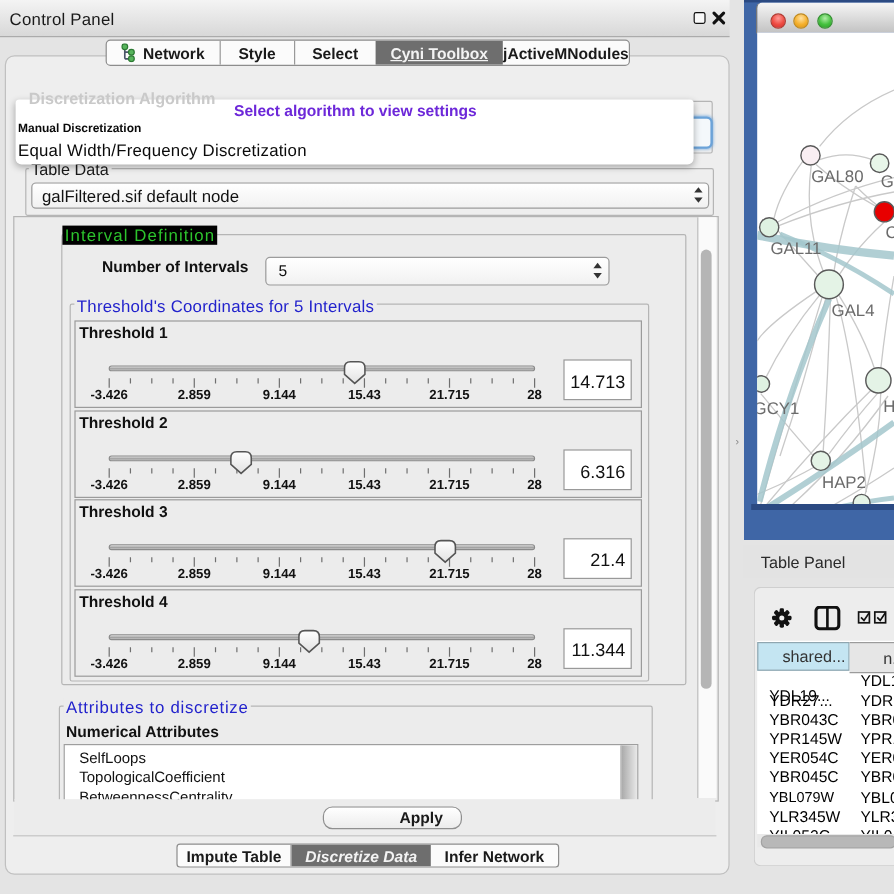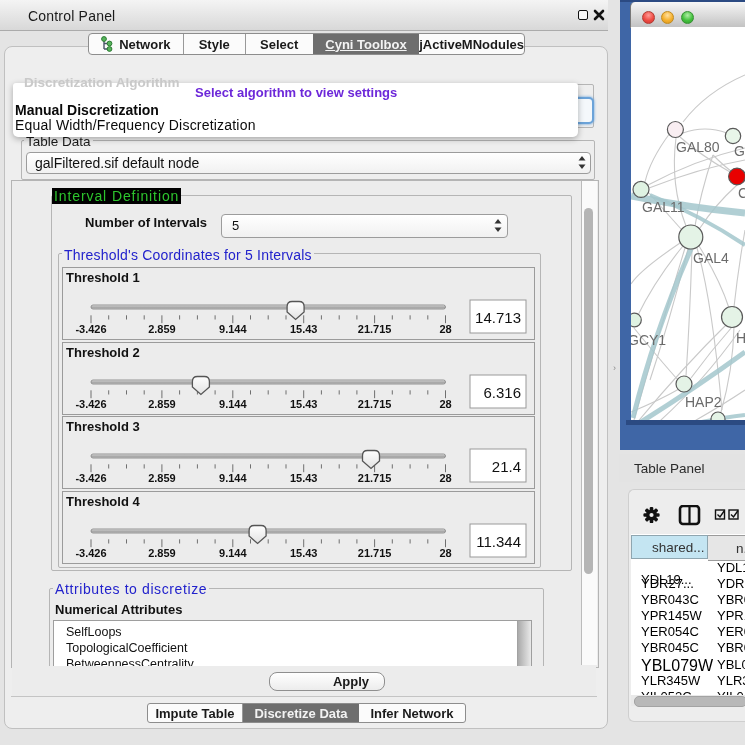"Control Panel" div.abs { margin-left: 20px -> none }
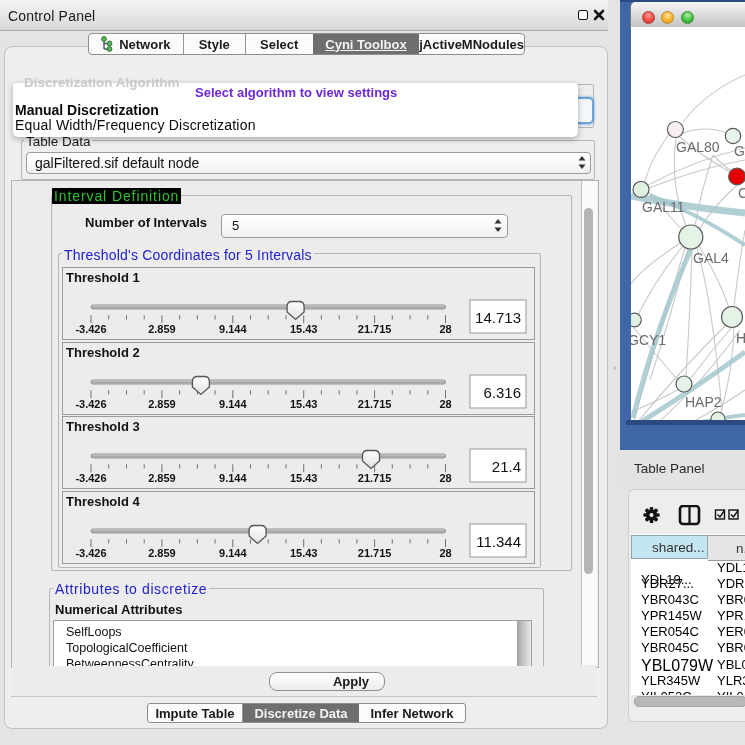"Manual Discretization" div.abs { font-size: 14px -> 10px }
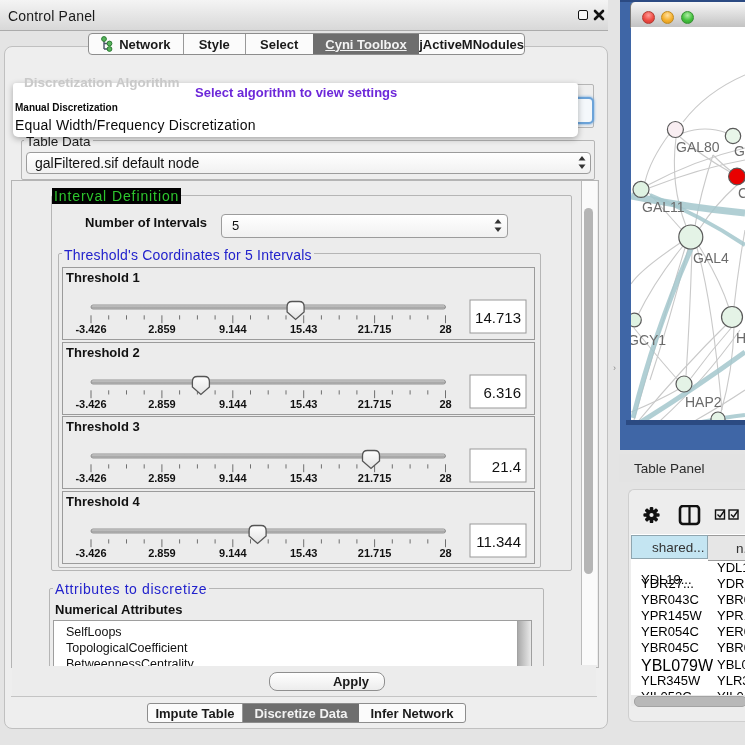"YBL079W" div.abs { font-size: 16px -> 12px }
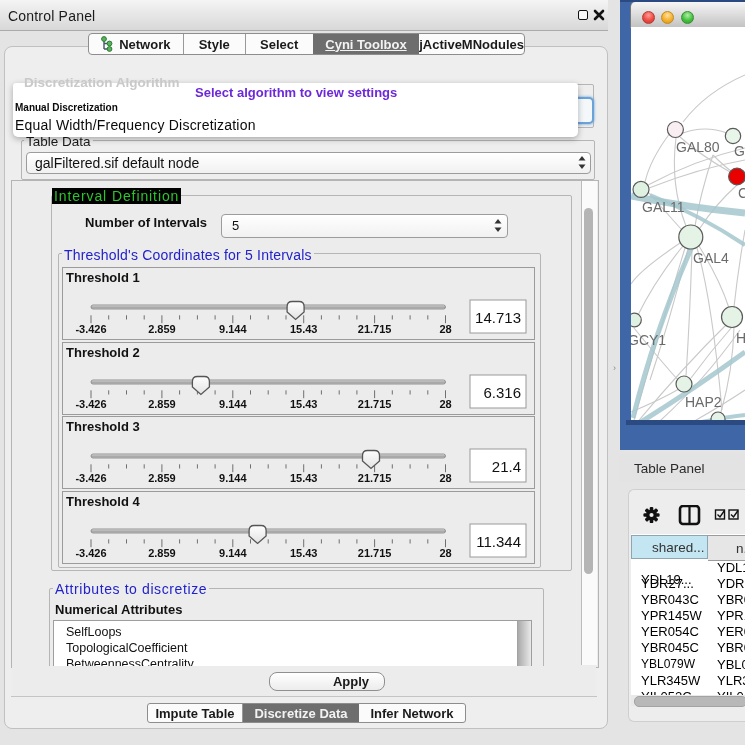"Discretize Data" div { font-style: none -> italic }
